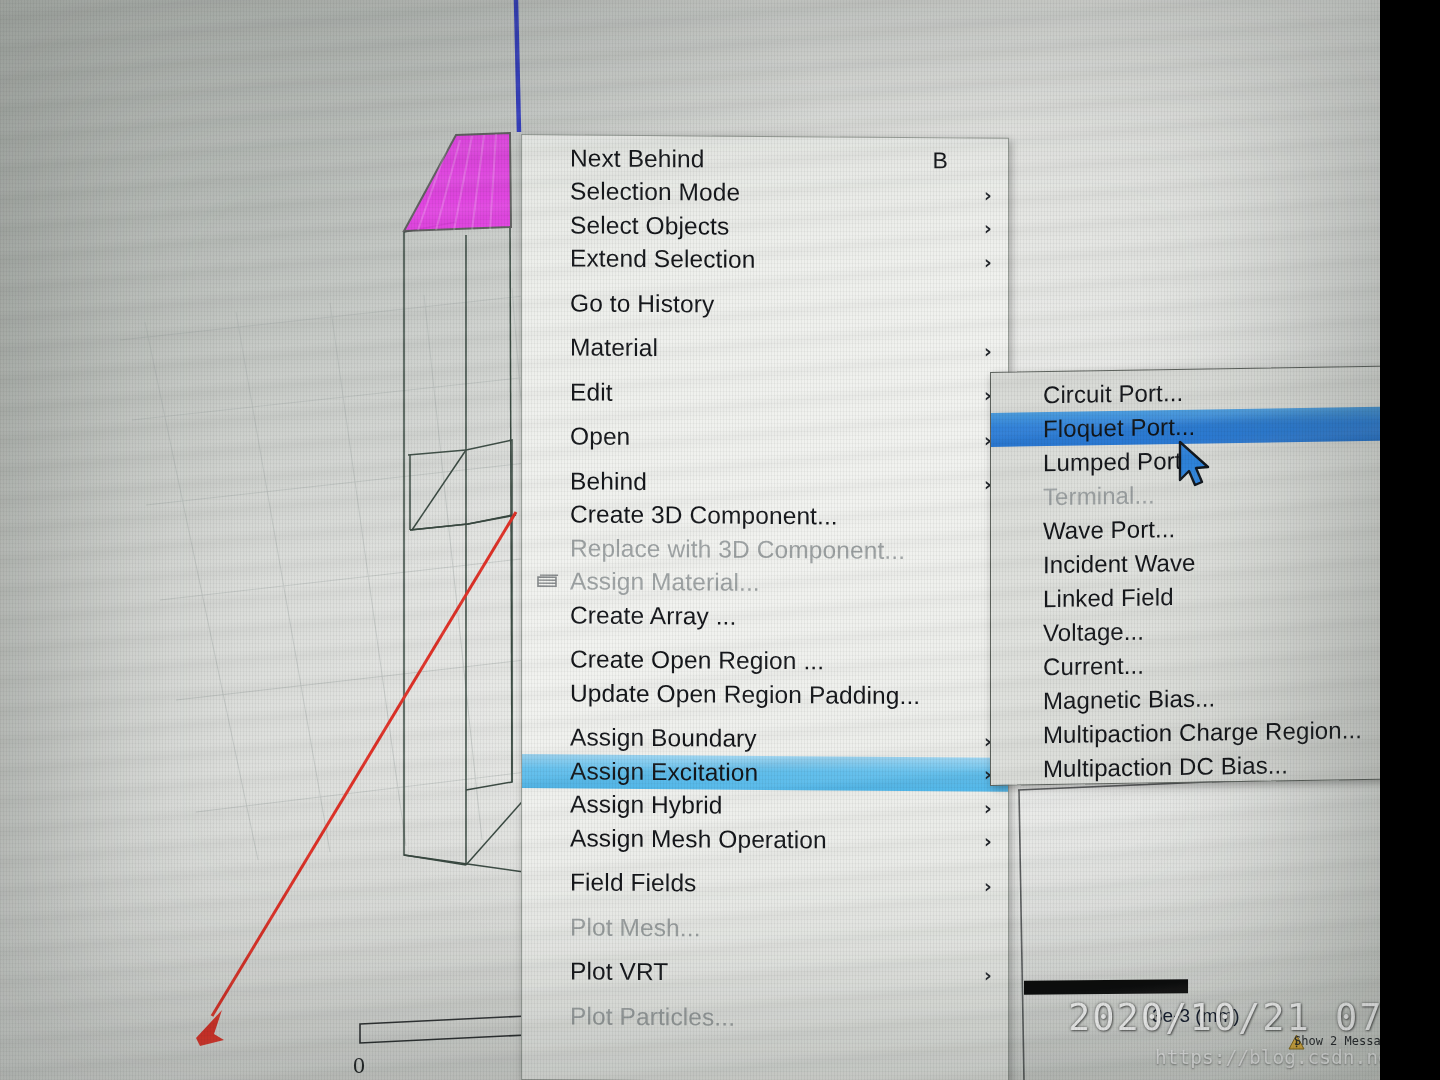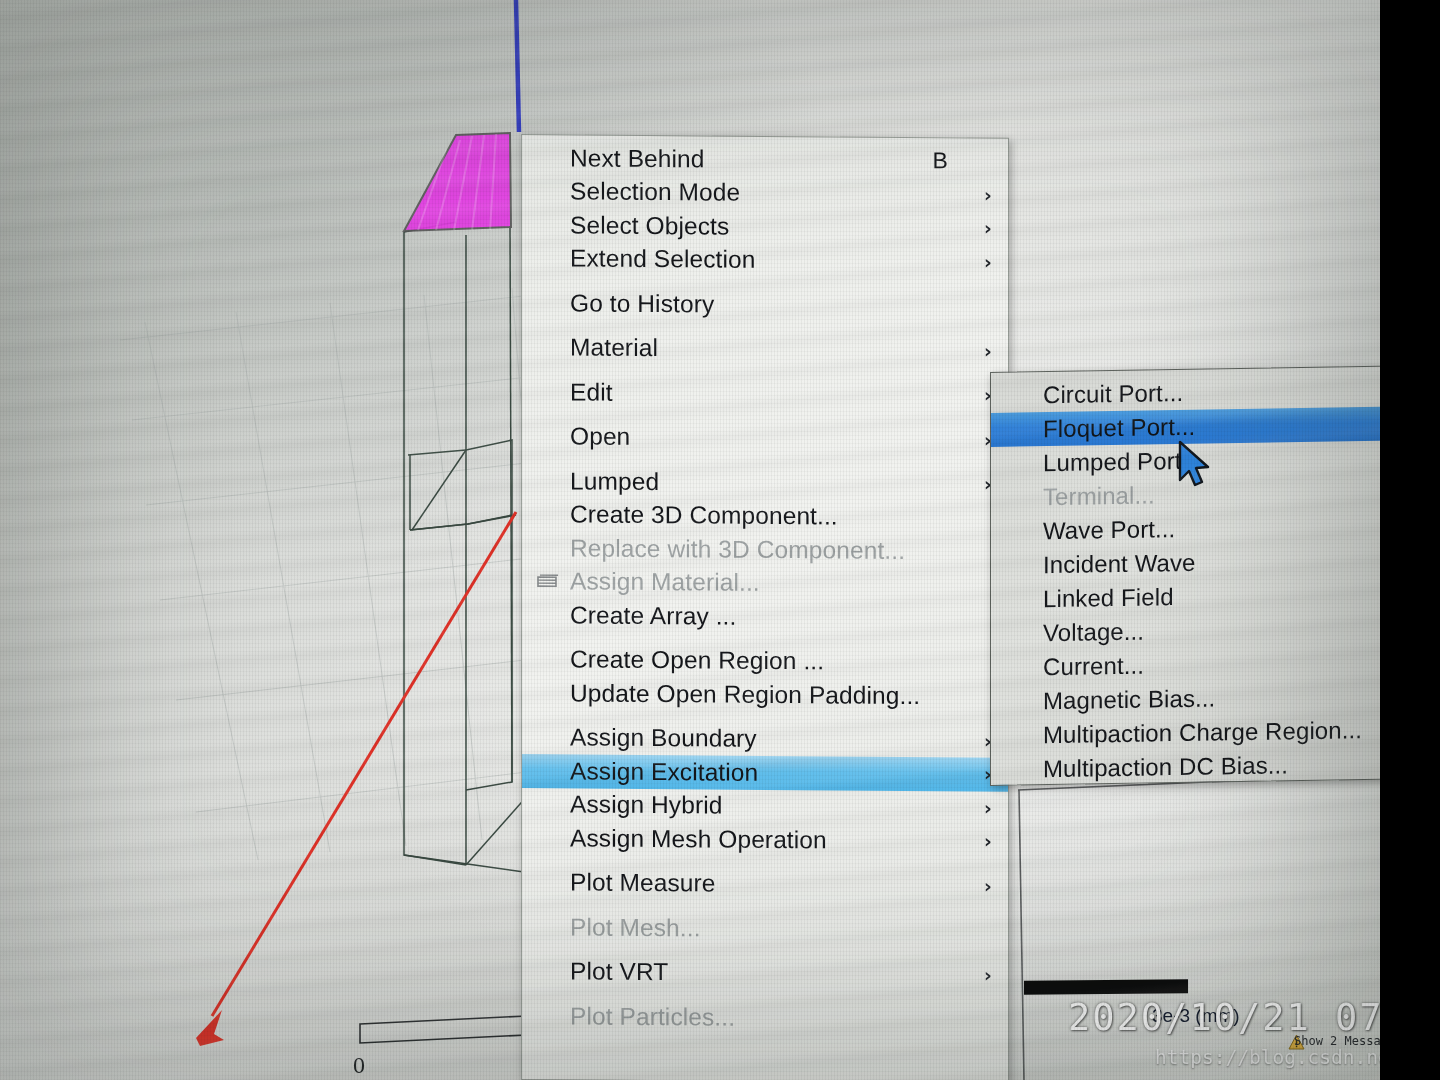"Lumped" span.label { text: Lumped -> Behind }
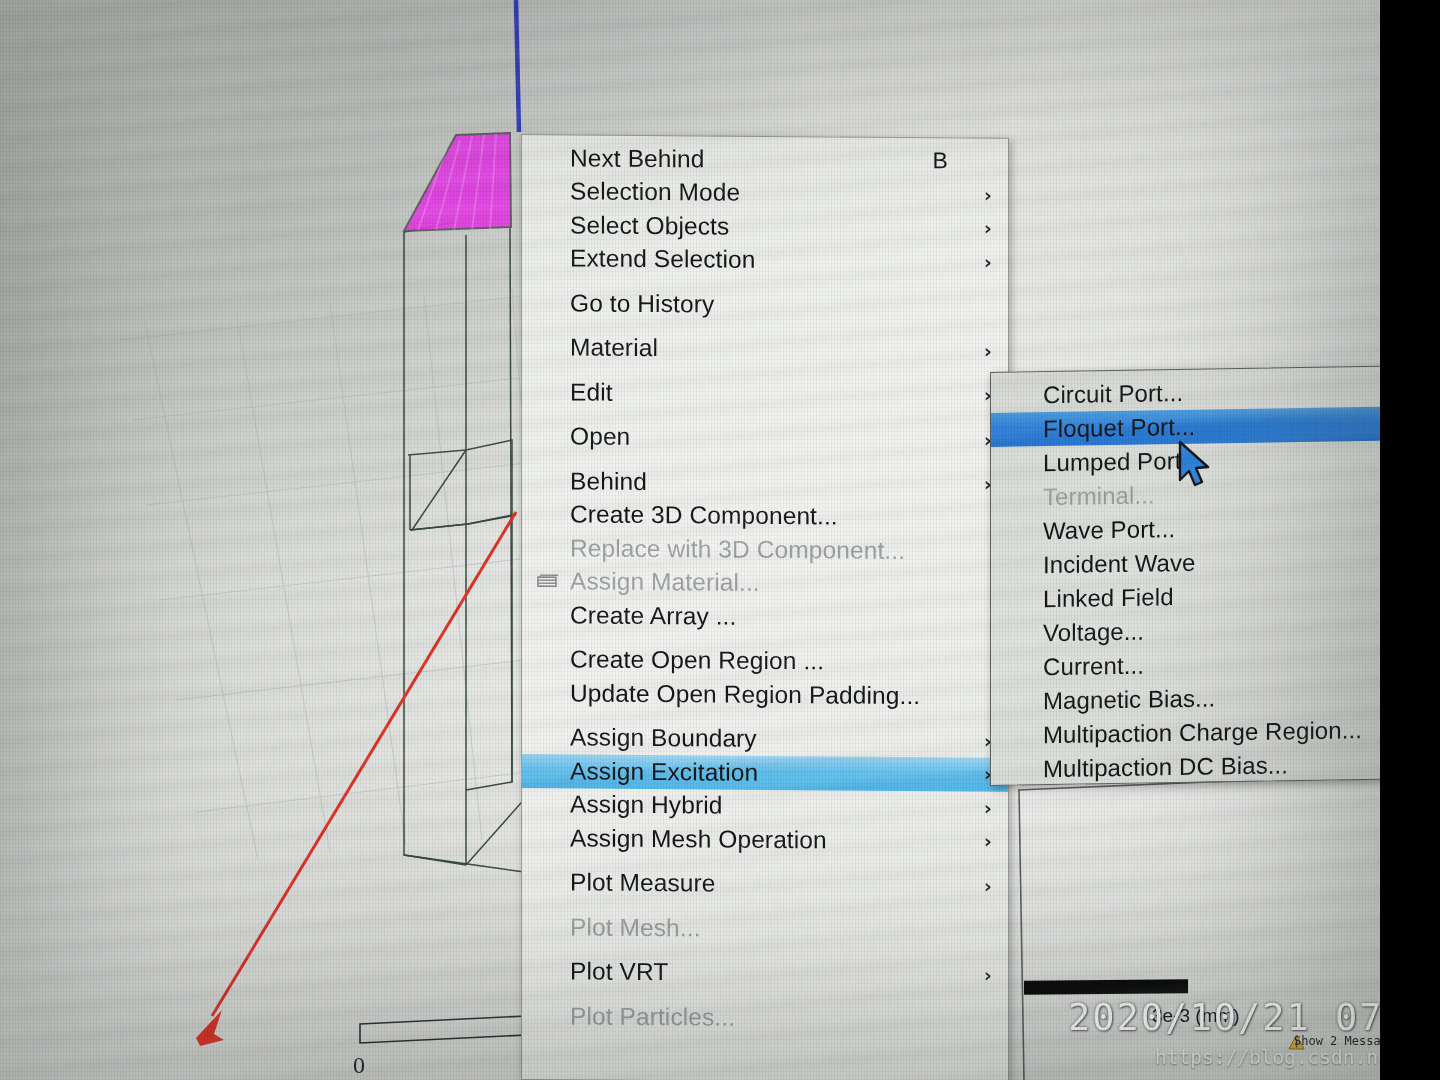"Plot Measure" span.label { text: Plot Measure -> Field Fields }
